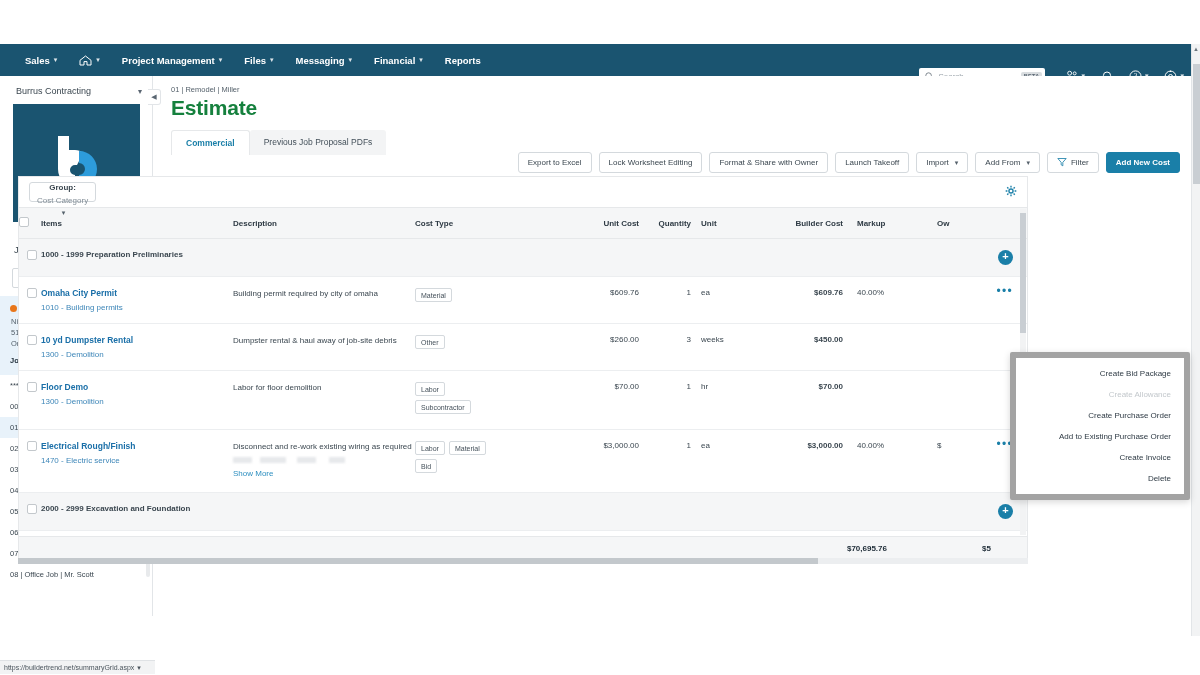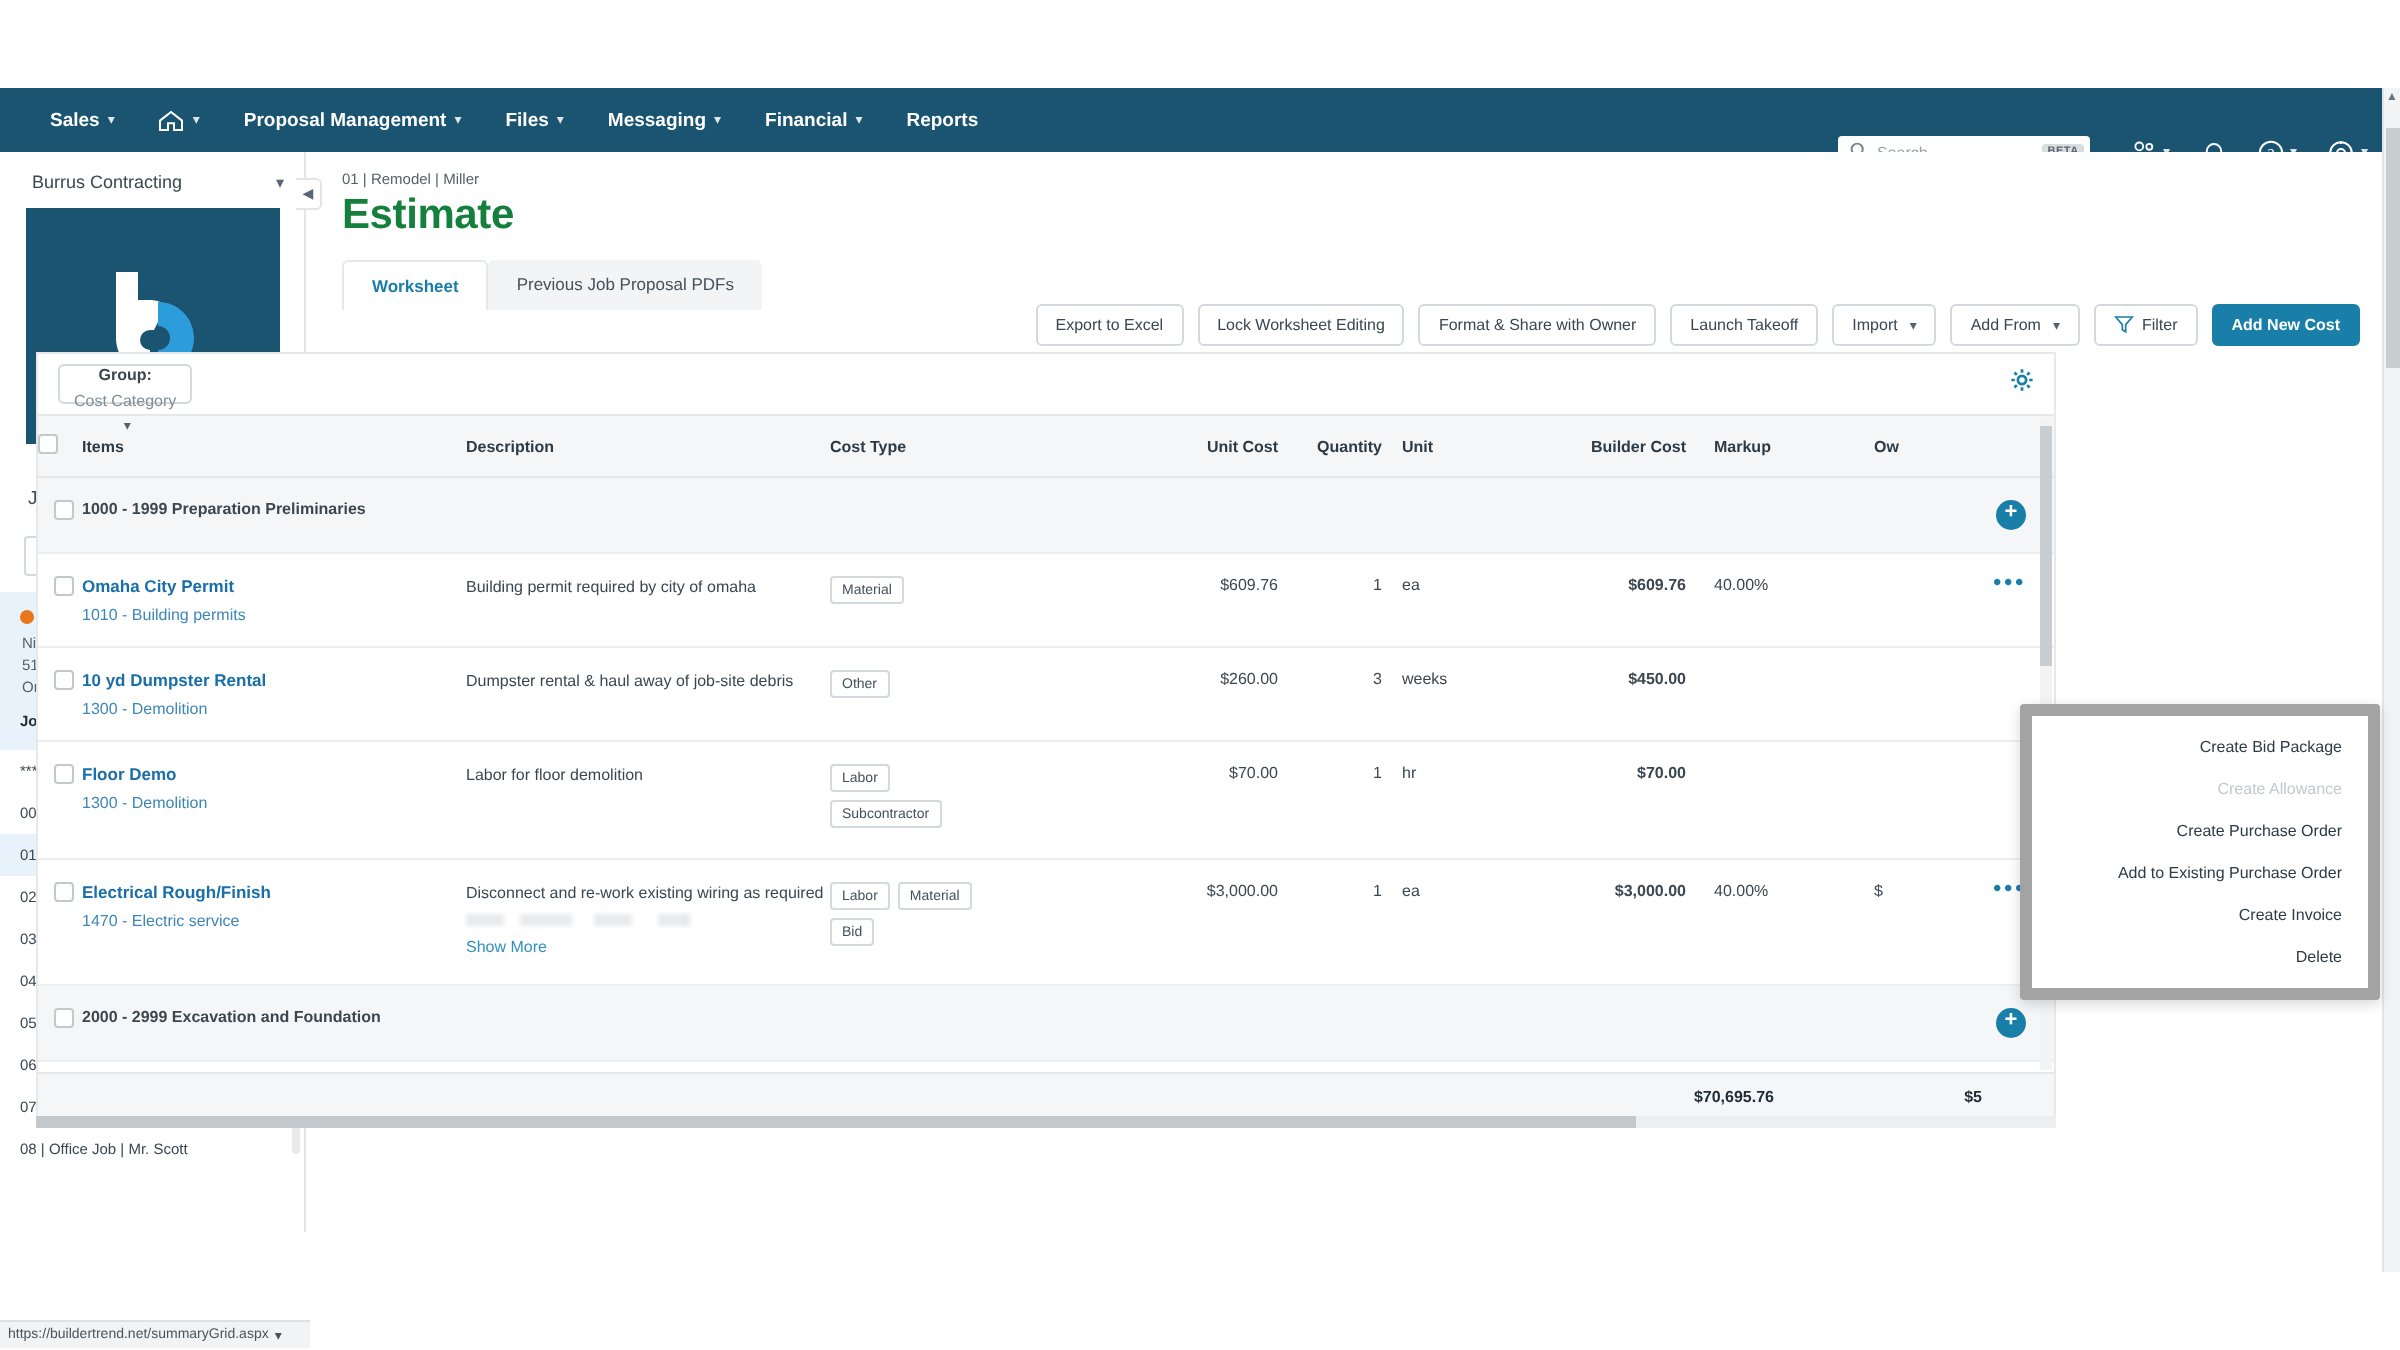"Proposal Management" span { text: Proposal -> Project }
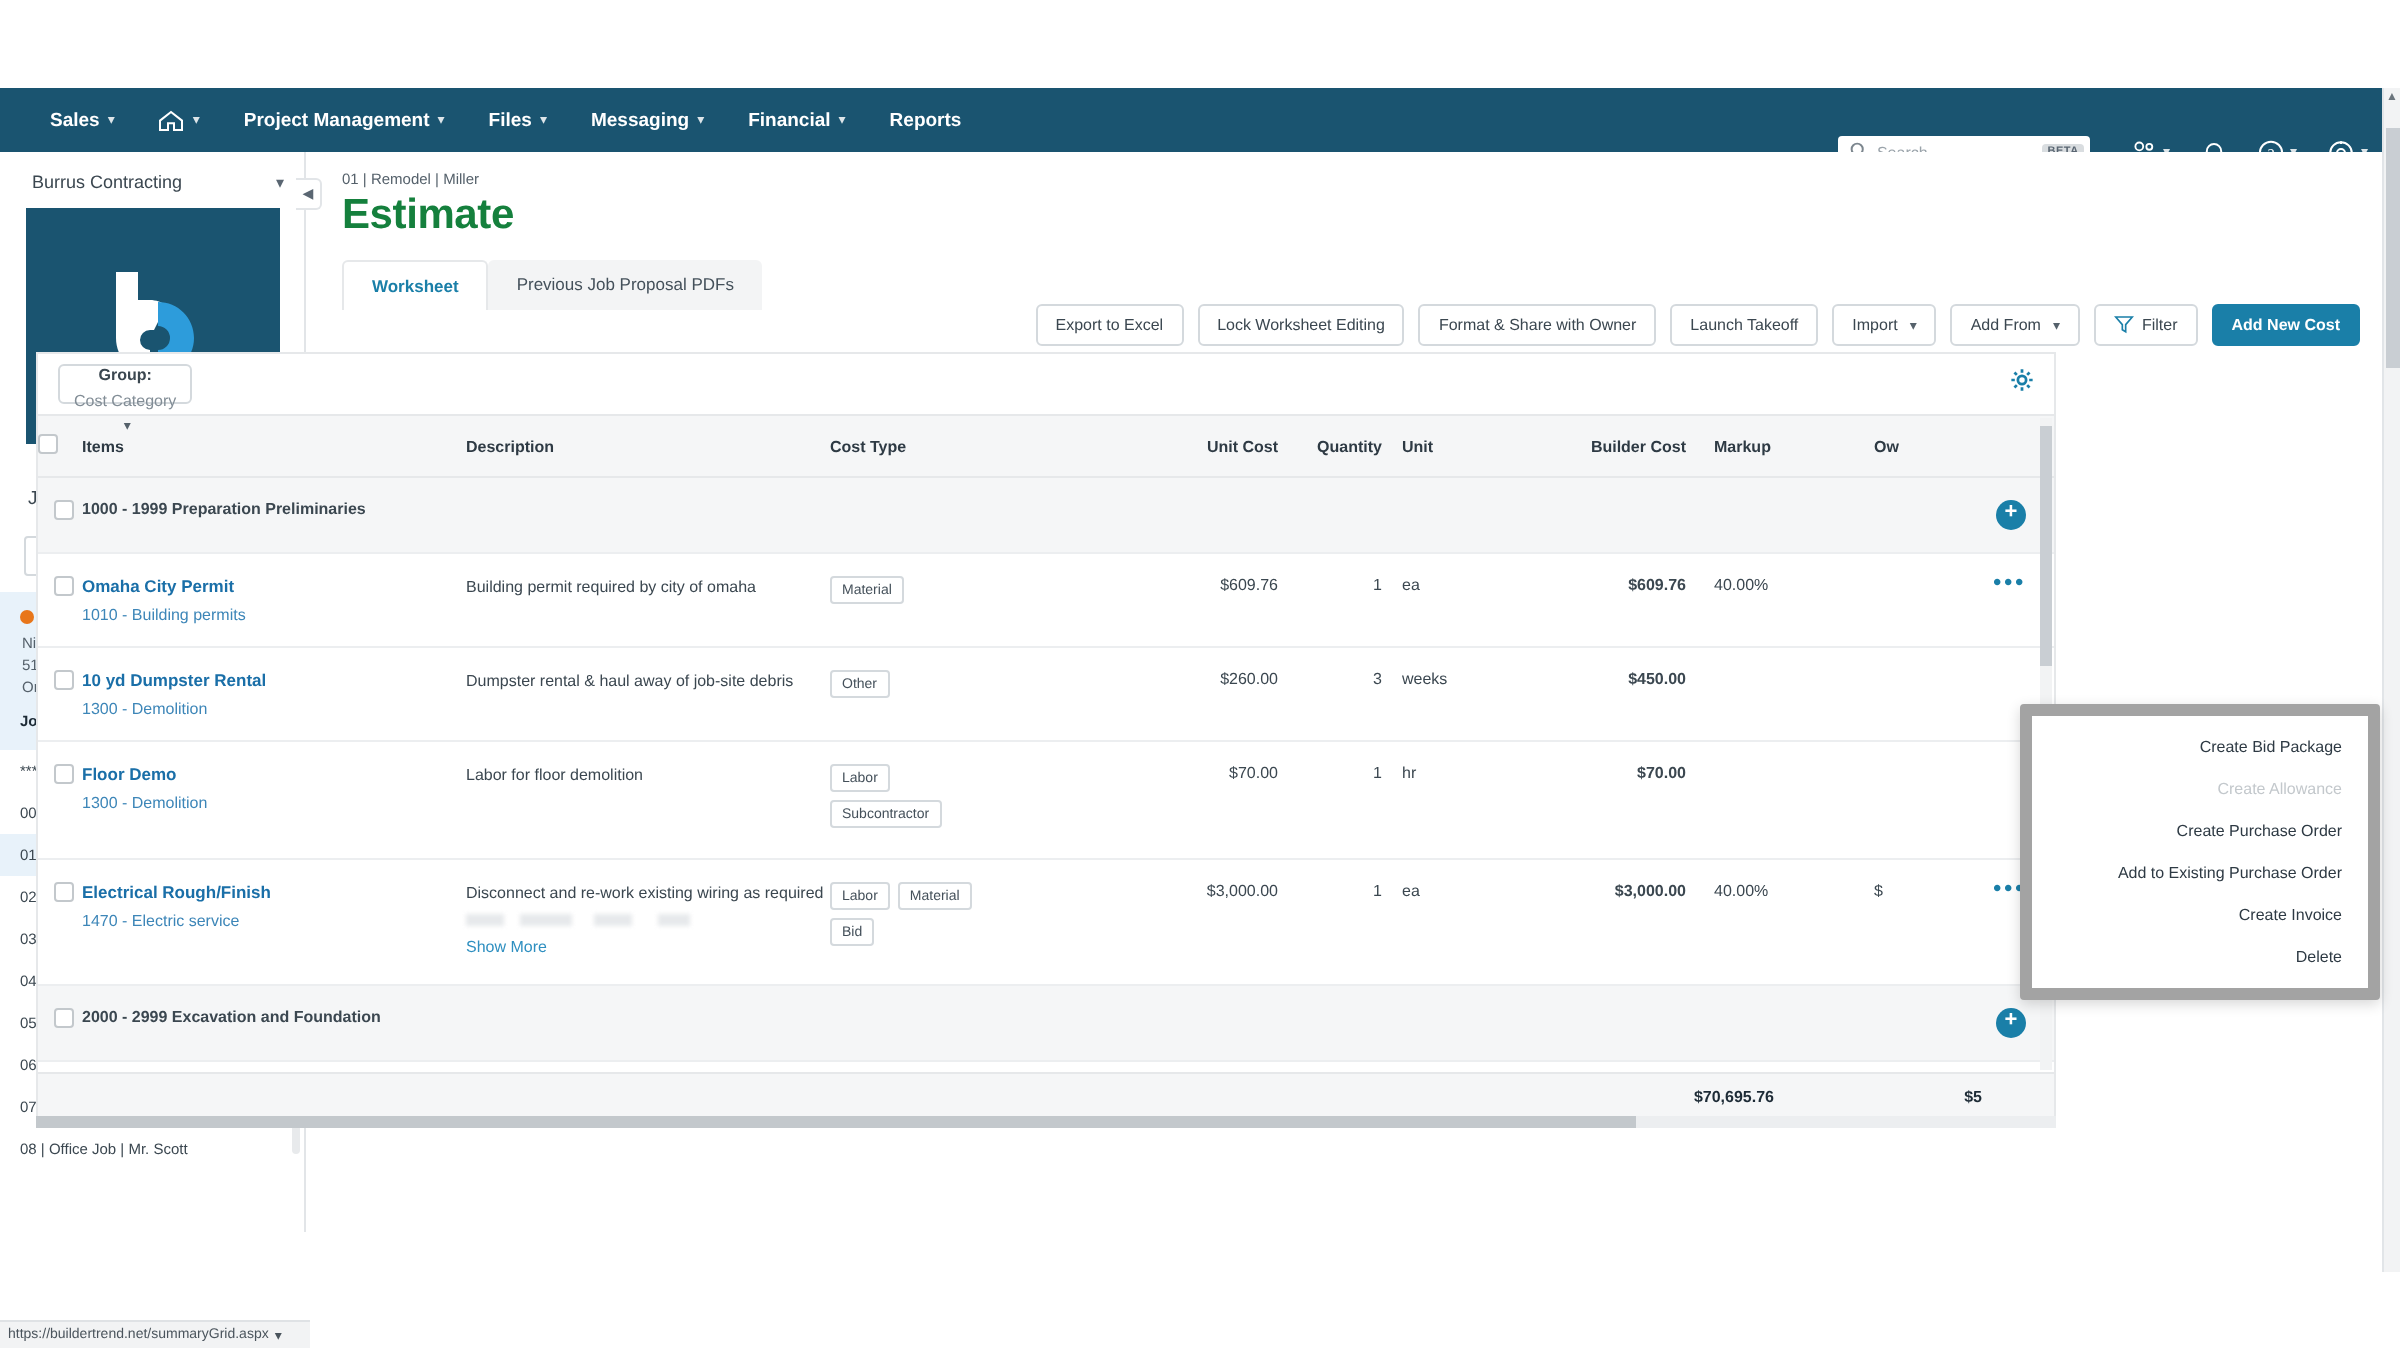"Worksheet" div.tab { text: Worksheet -> Commercial }
